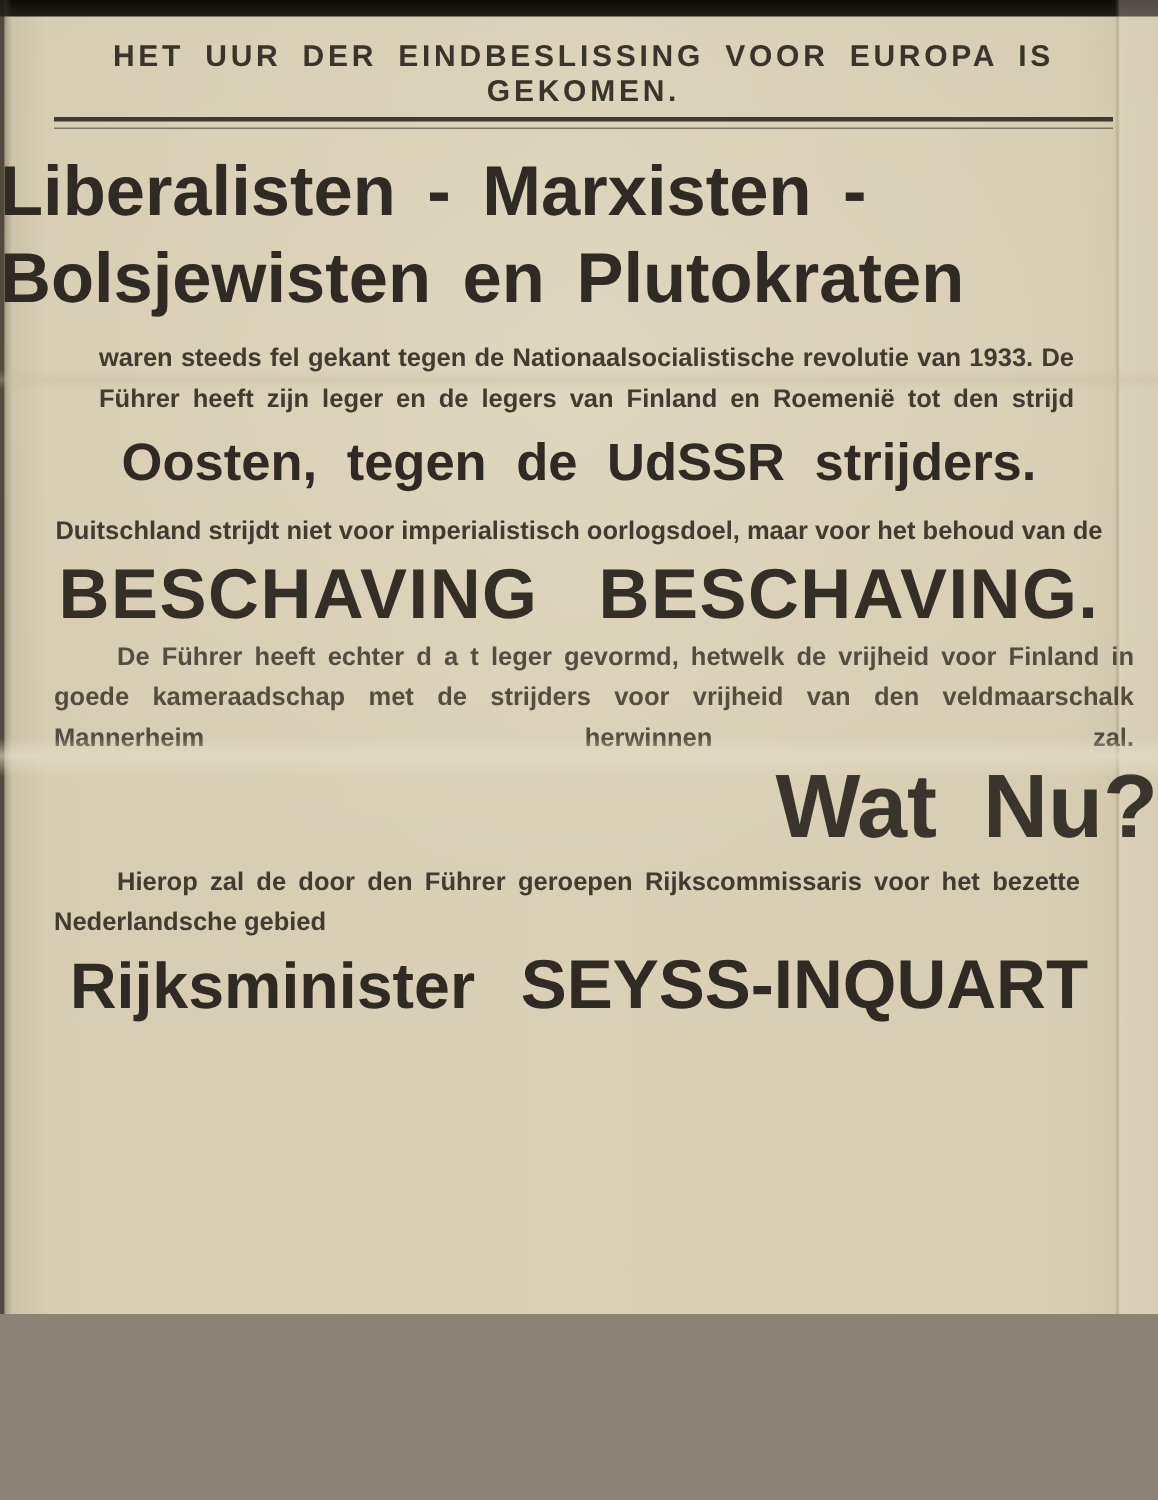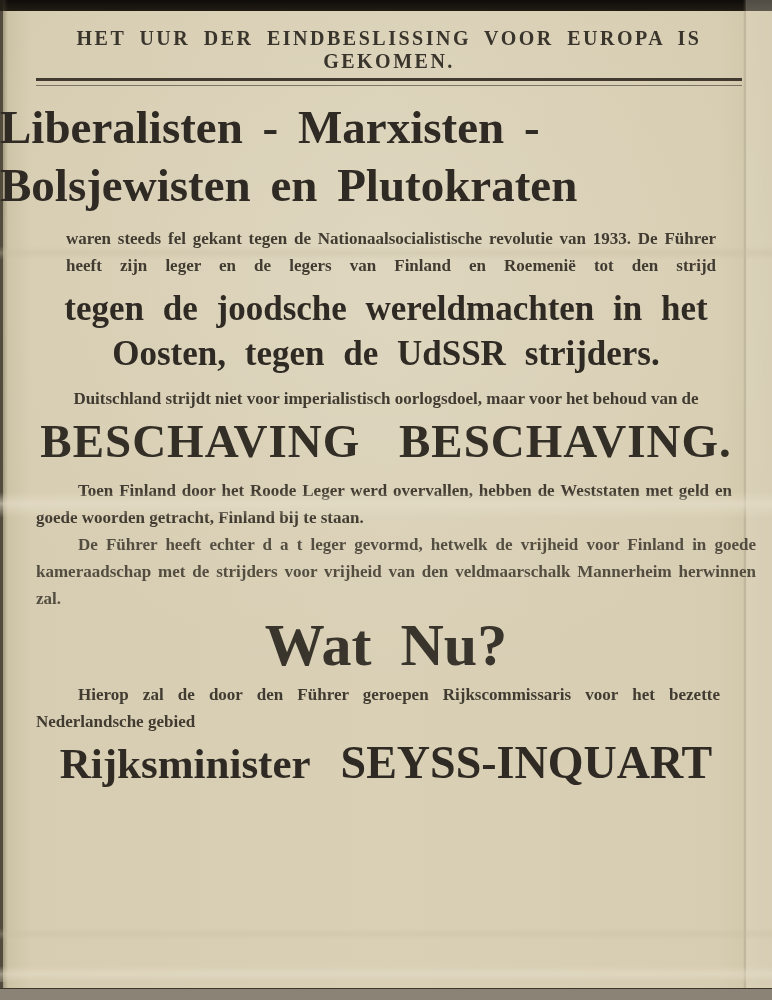"HET UUR DER EINDBESLISSING VOOR" .poster { font-family: Liberation Serif, serif -> Liberation Sans, sans-serif; height: 989px -> 876px }
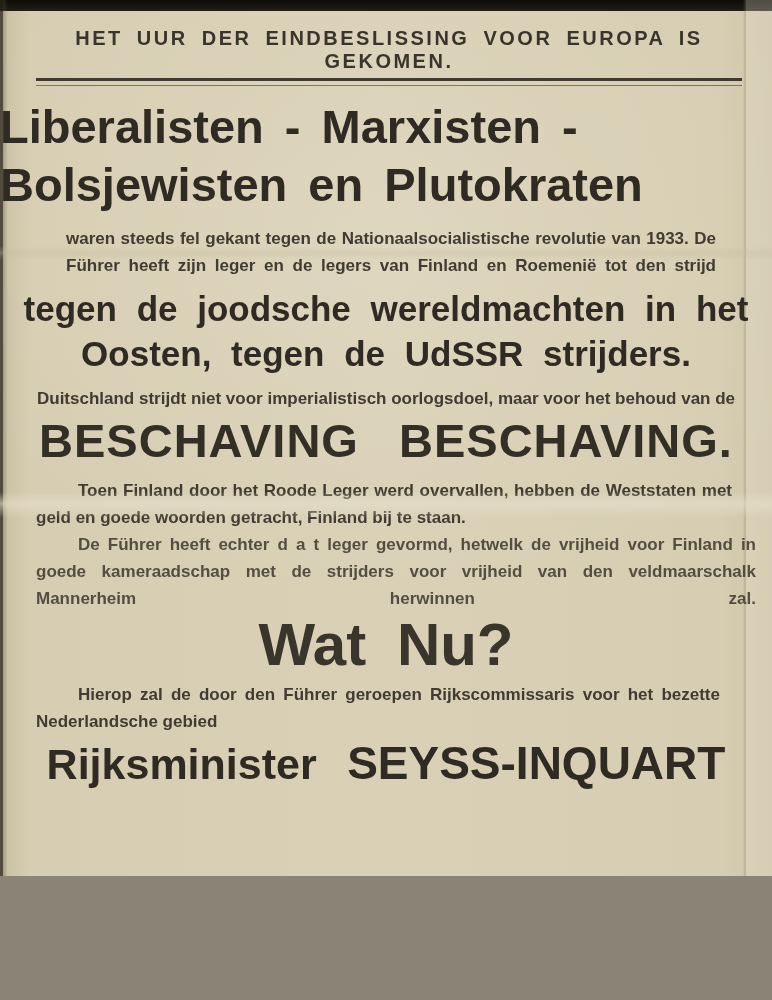"tegen de joodsche wereldmachten in" div { html: <div>tegen de joodsche wereldmachten in het</div> -> none }
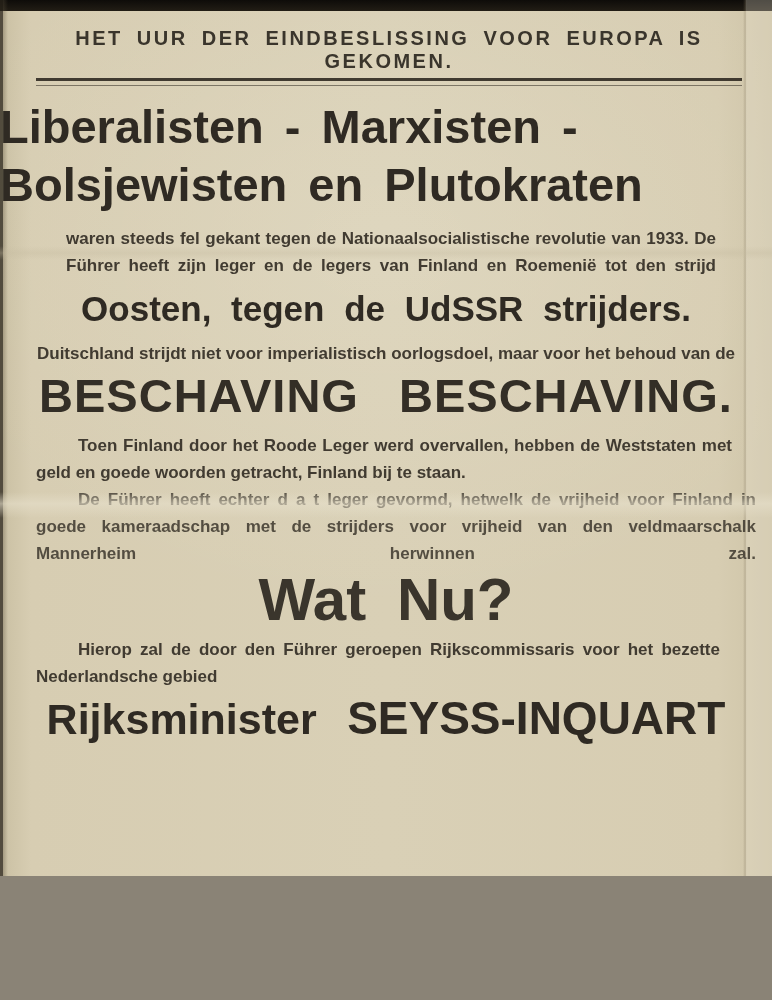"Toen Finland door het Roode" div.para { html: <div>Toen Finland door het Roode Leger werd overvallen, hebben de Weststaten met geld en goede woorden getracht, Finland bij te staan.</div> -> none }
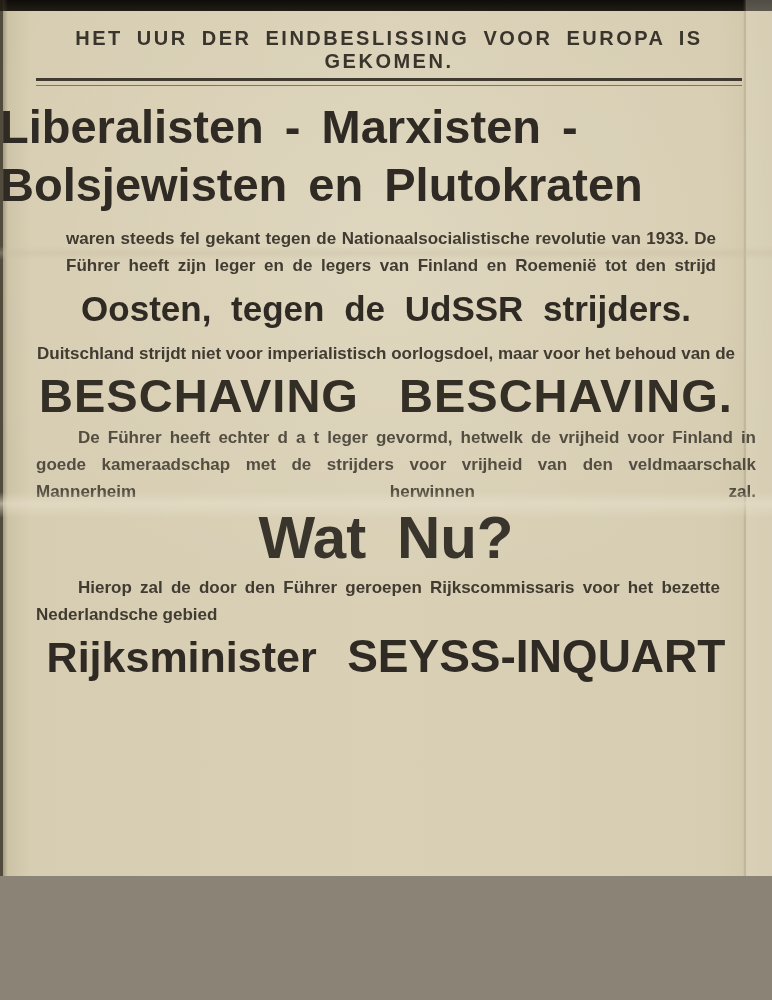"Wat Nu?" .headline-4 { text-align: center -> right }
